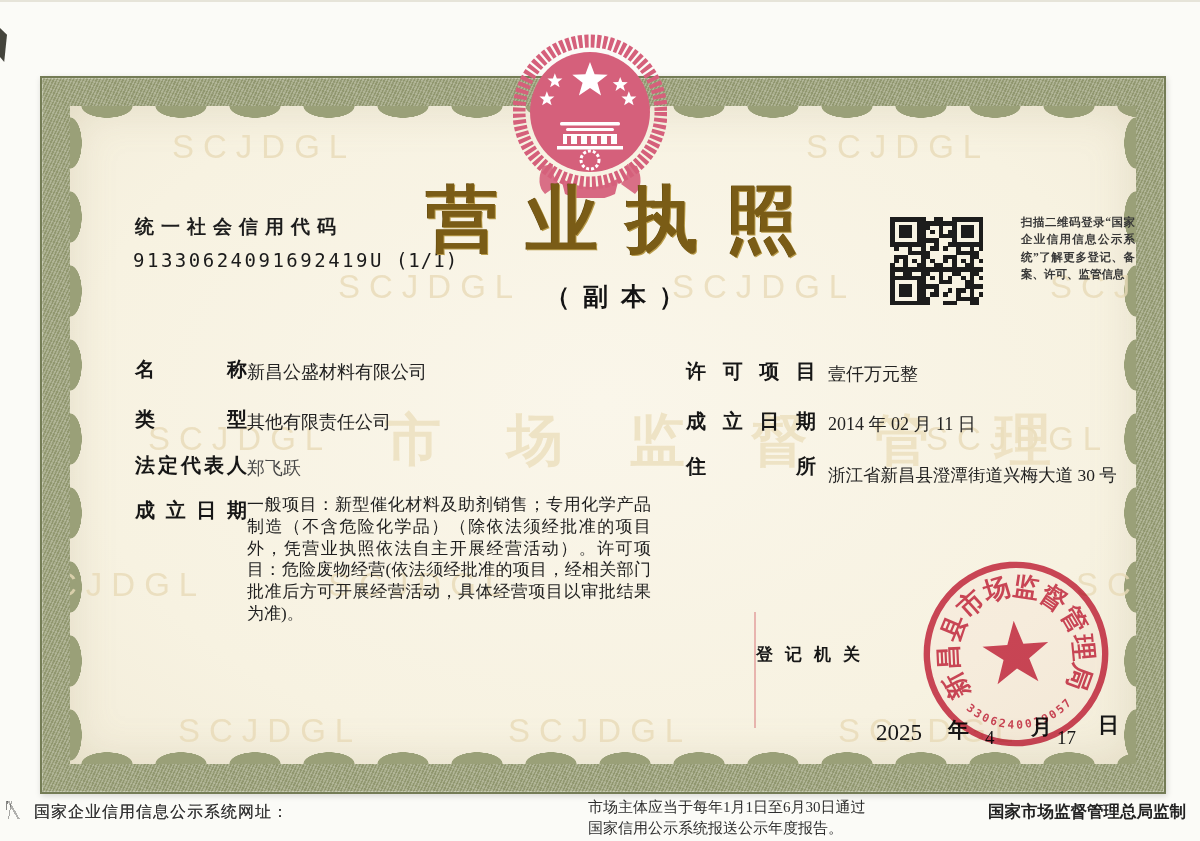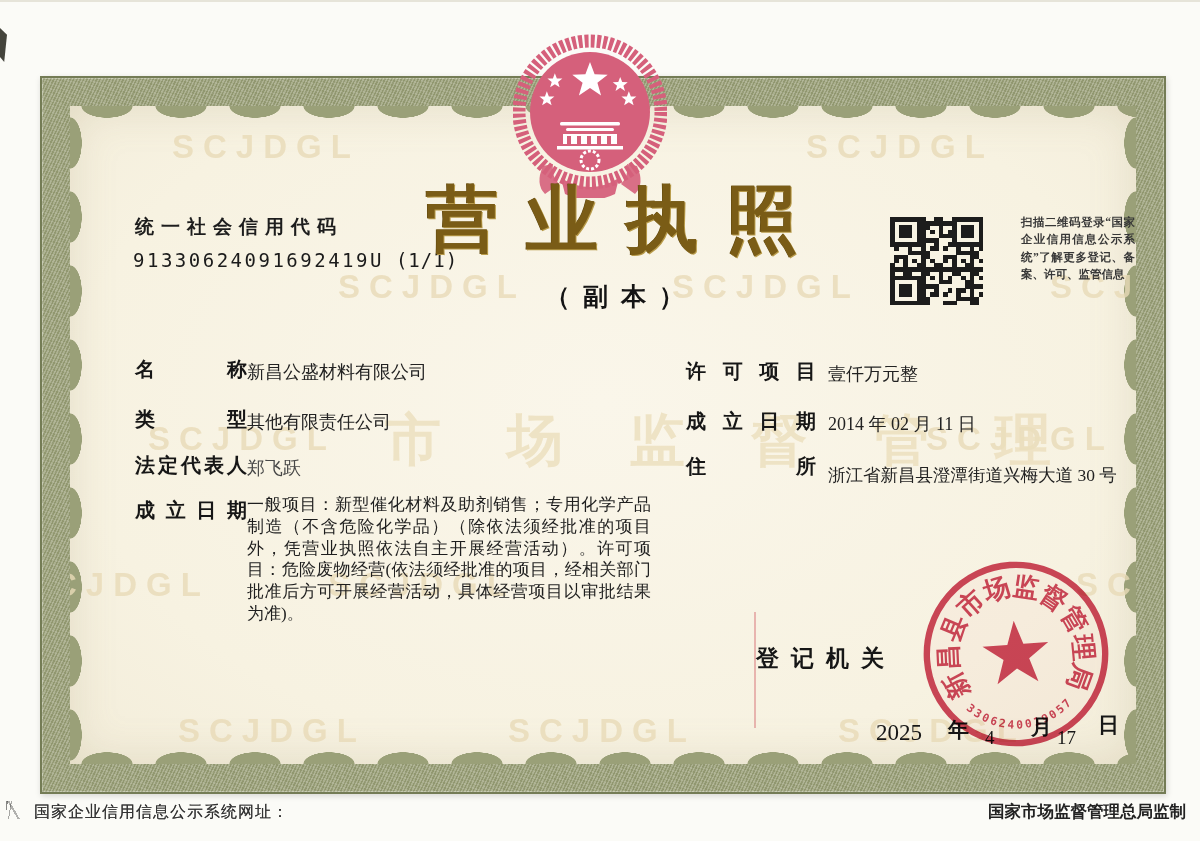"SCJDGL" .wm { font-weight: 700 -> 400 }
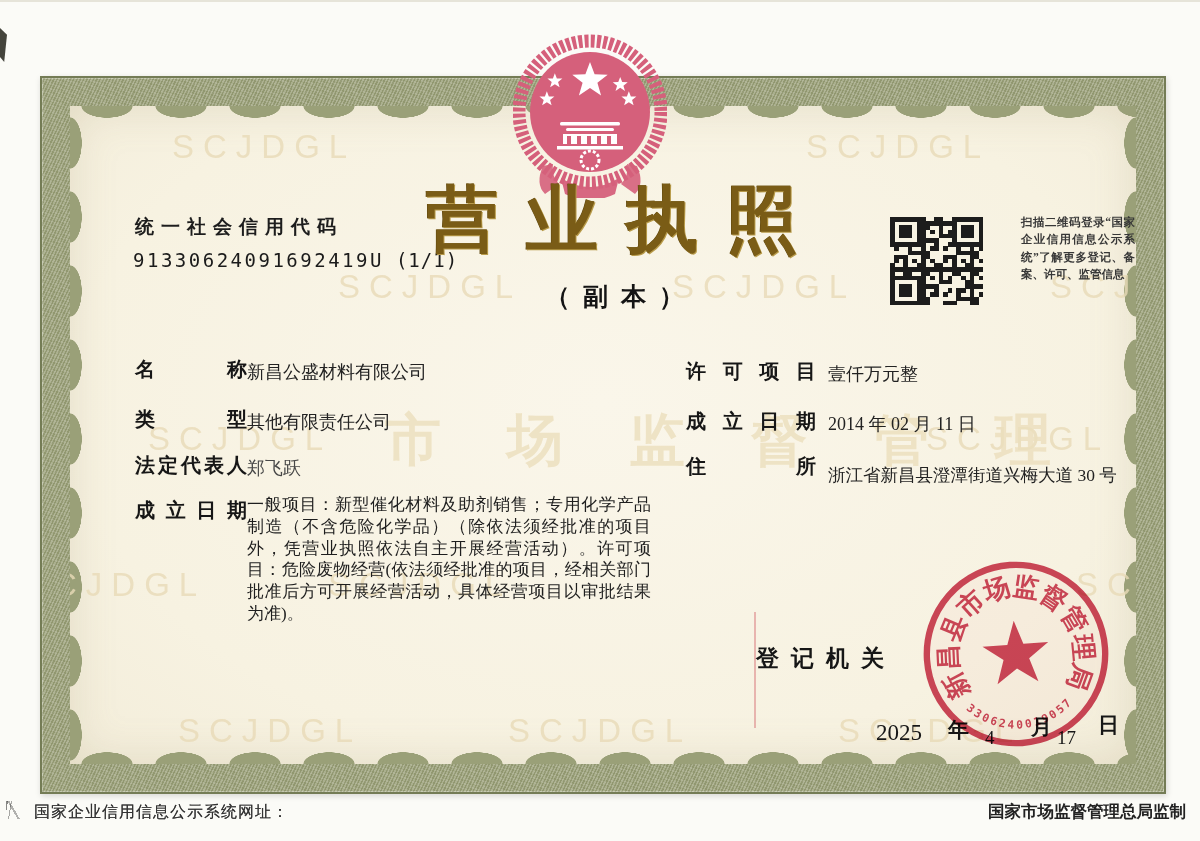"登记机关" .registrar { font-size: 23px -> 17px }
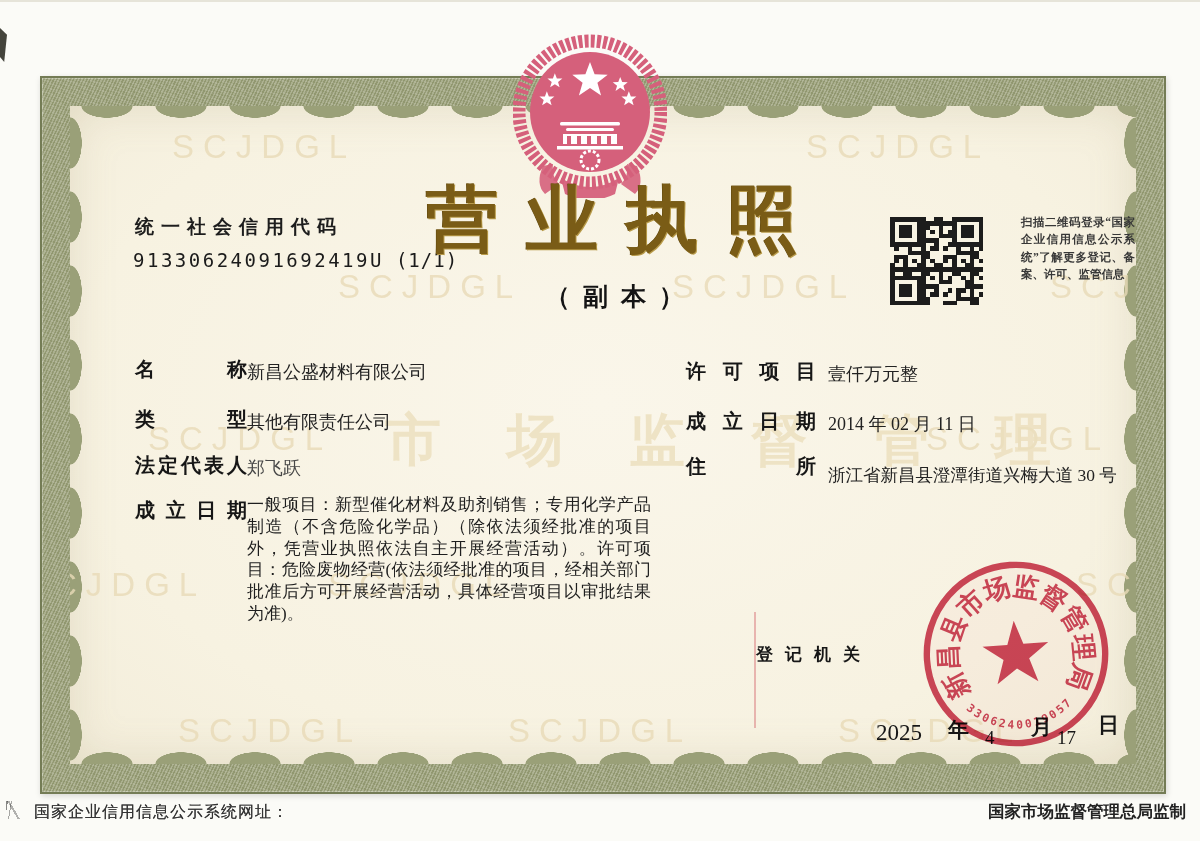"市场主体应当于每年1月1日至6月30日通过" div { html: none -> <div>市场主体应当于每年1月1日至6月30日通过</div> }
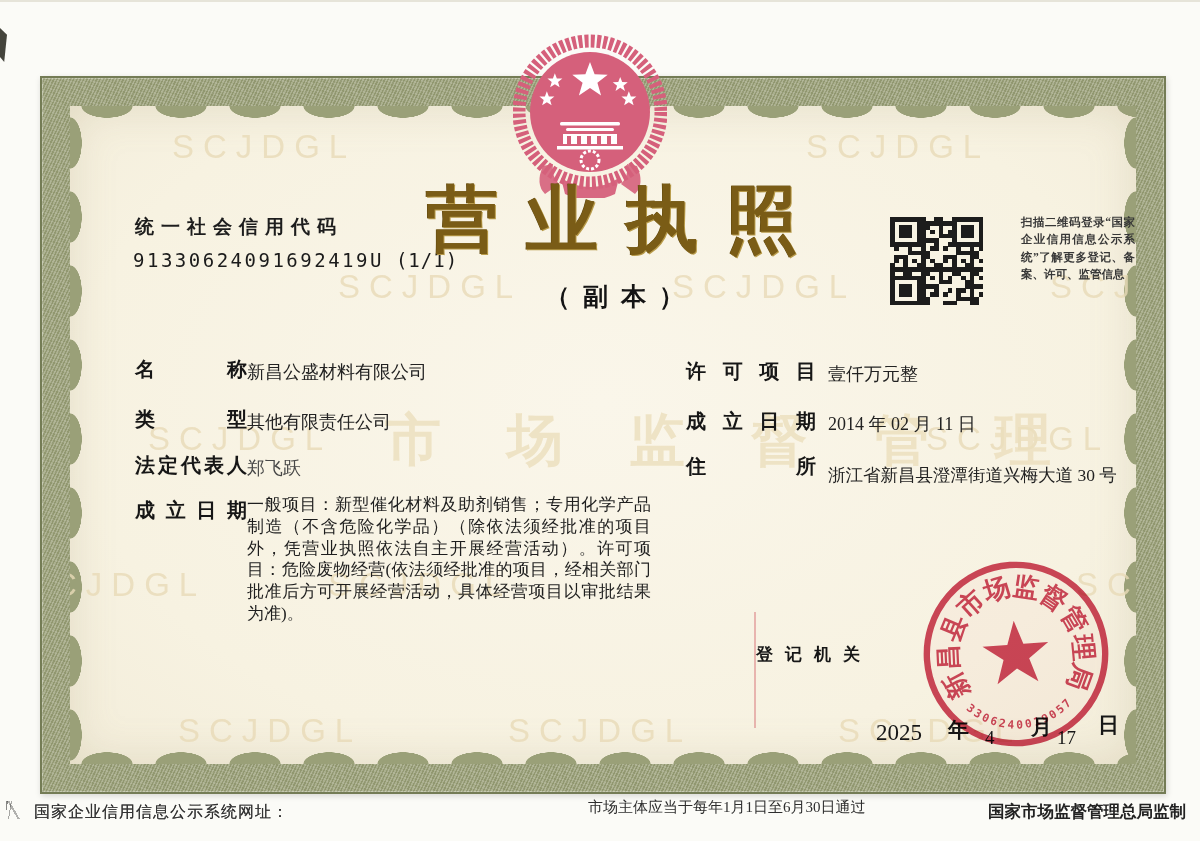"国家信用公示系统报送公示年度报告。" div { html: none -> <div>国家信用公示系统报送公示年度报告。</div> }
